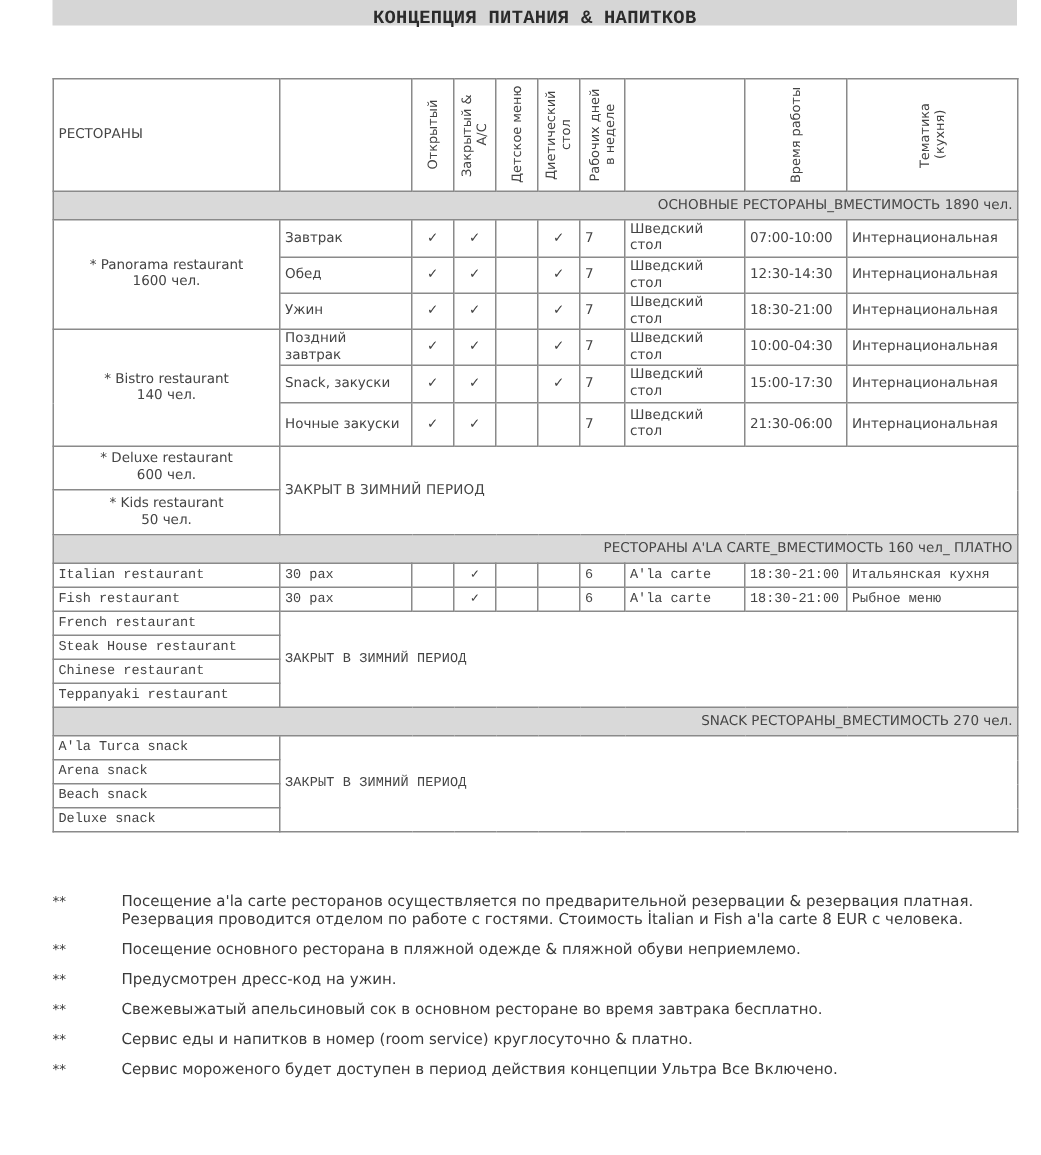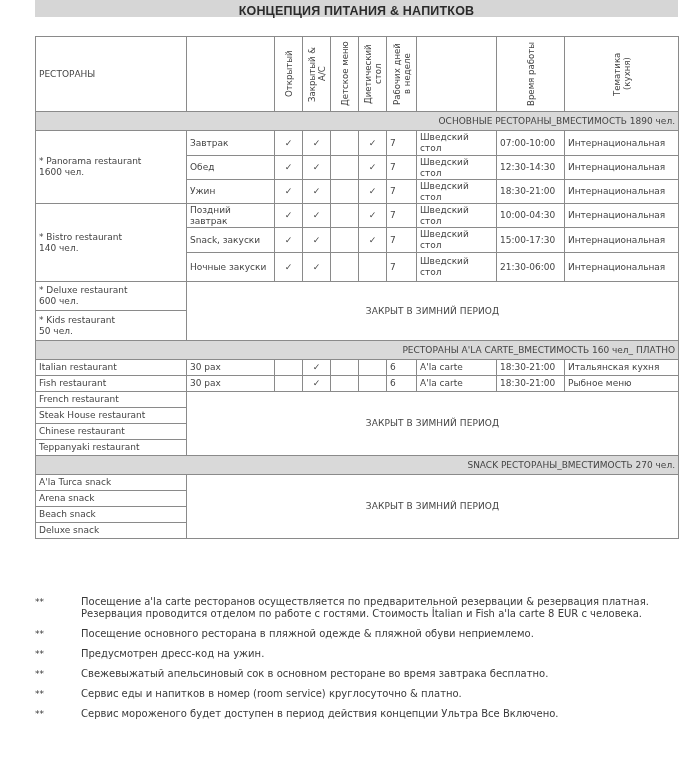"КОНЦЕПЦИЯ ПИТАНИЯ & НАПИТКОВ" .title-band span { font-family: Liberation Sans, sans-serif -> Liberation Mono, monospace }
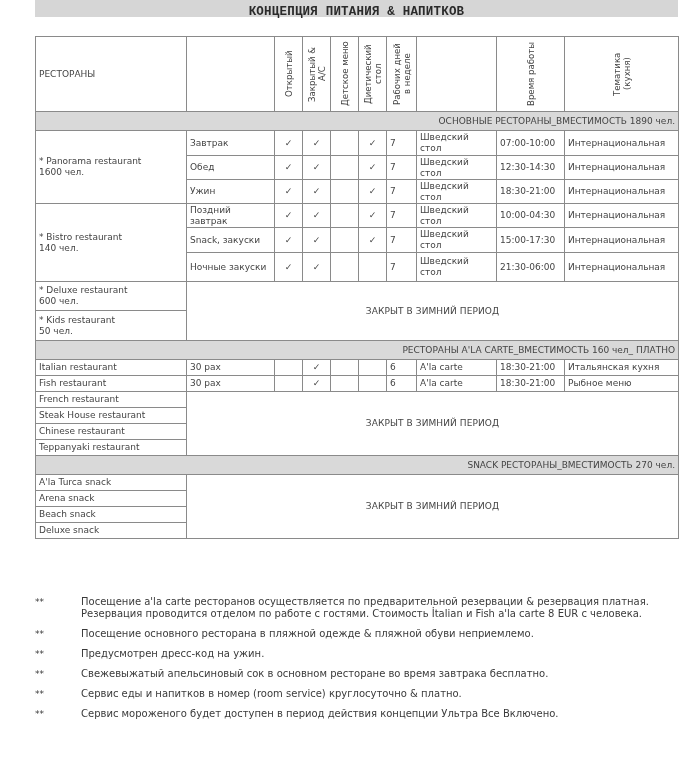"РЕСТОРАНЫ" table.main { top: 36px -> 52px }
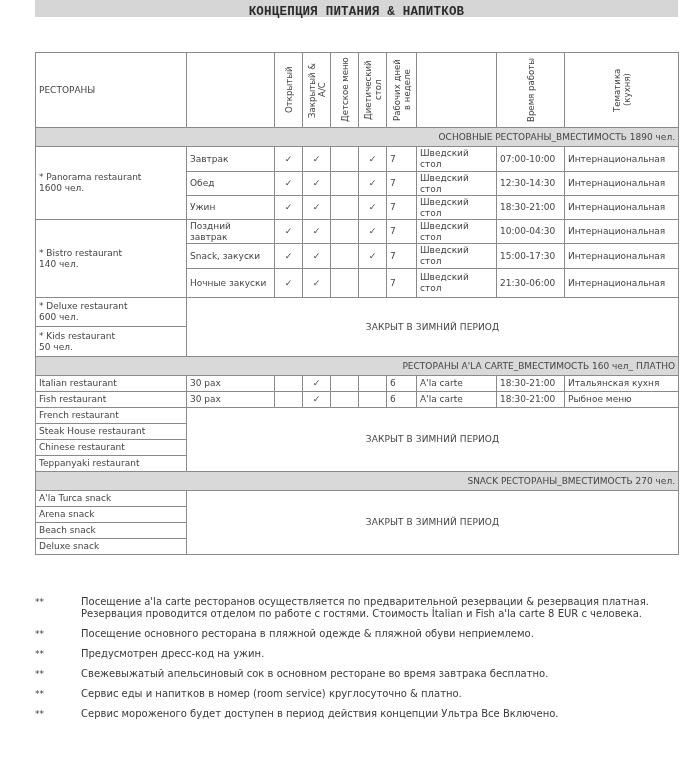"* Panorama restaurant" .c { text-align: none -> center }
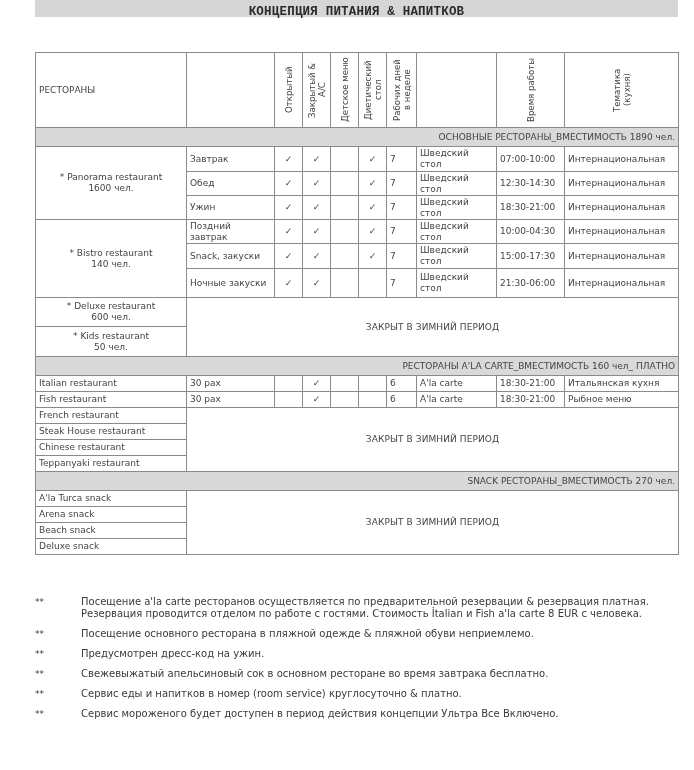"ЗАКРЫТ В ЗИМНИЙ ПЕРИОД" .closed { text-align: center -> left }
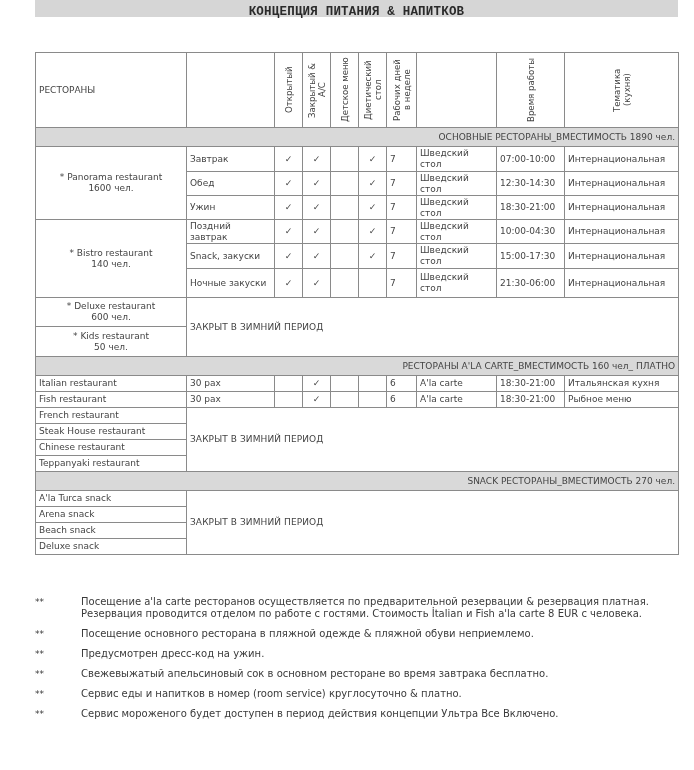"Italian restaurant" .r17 { font-family: none -> Liberation Mono, monospace }
